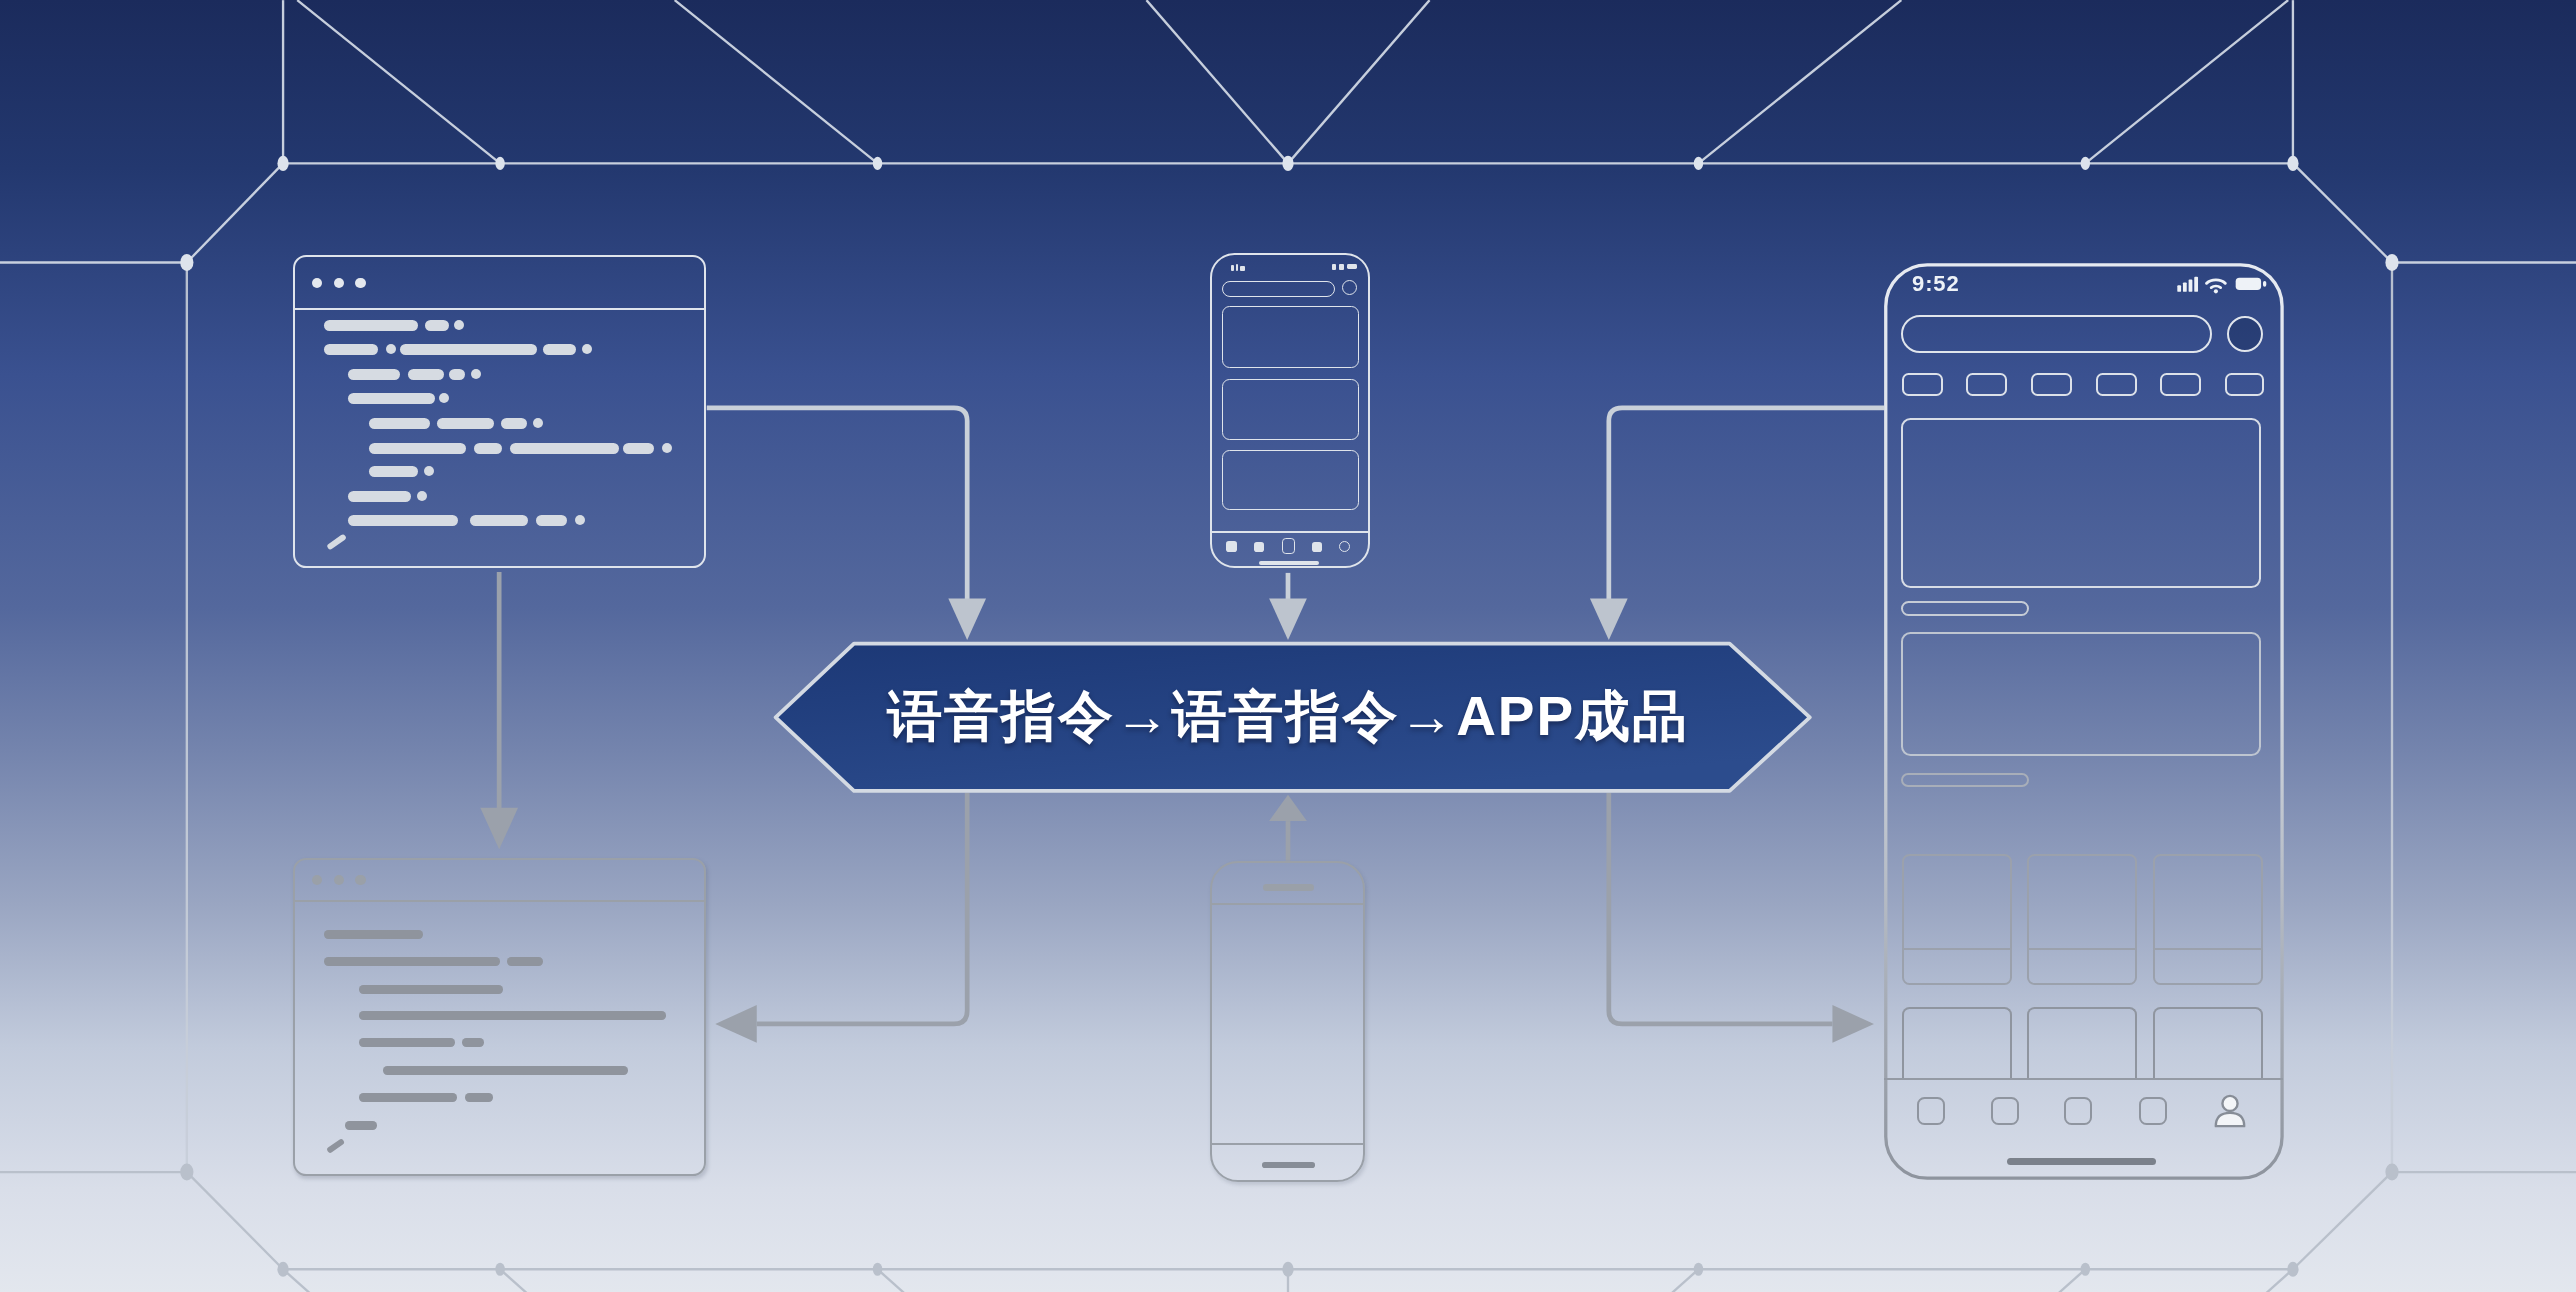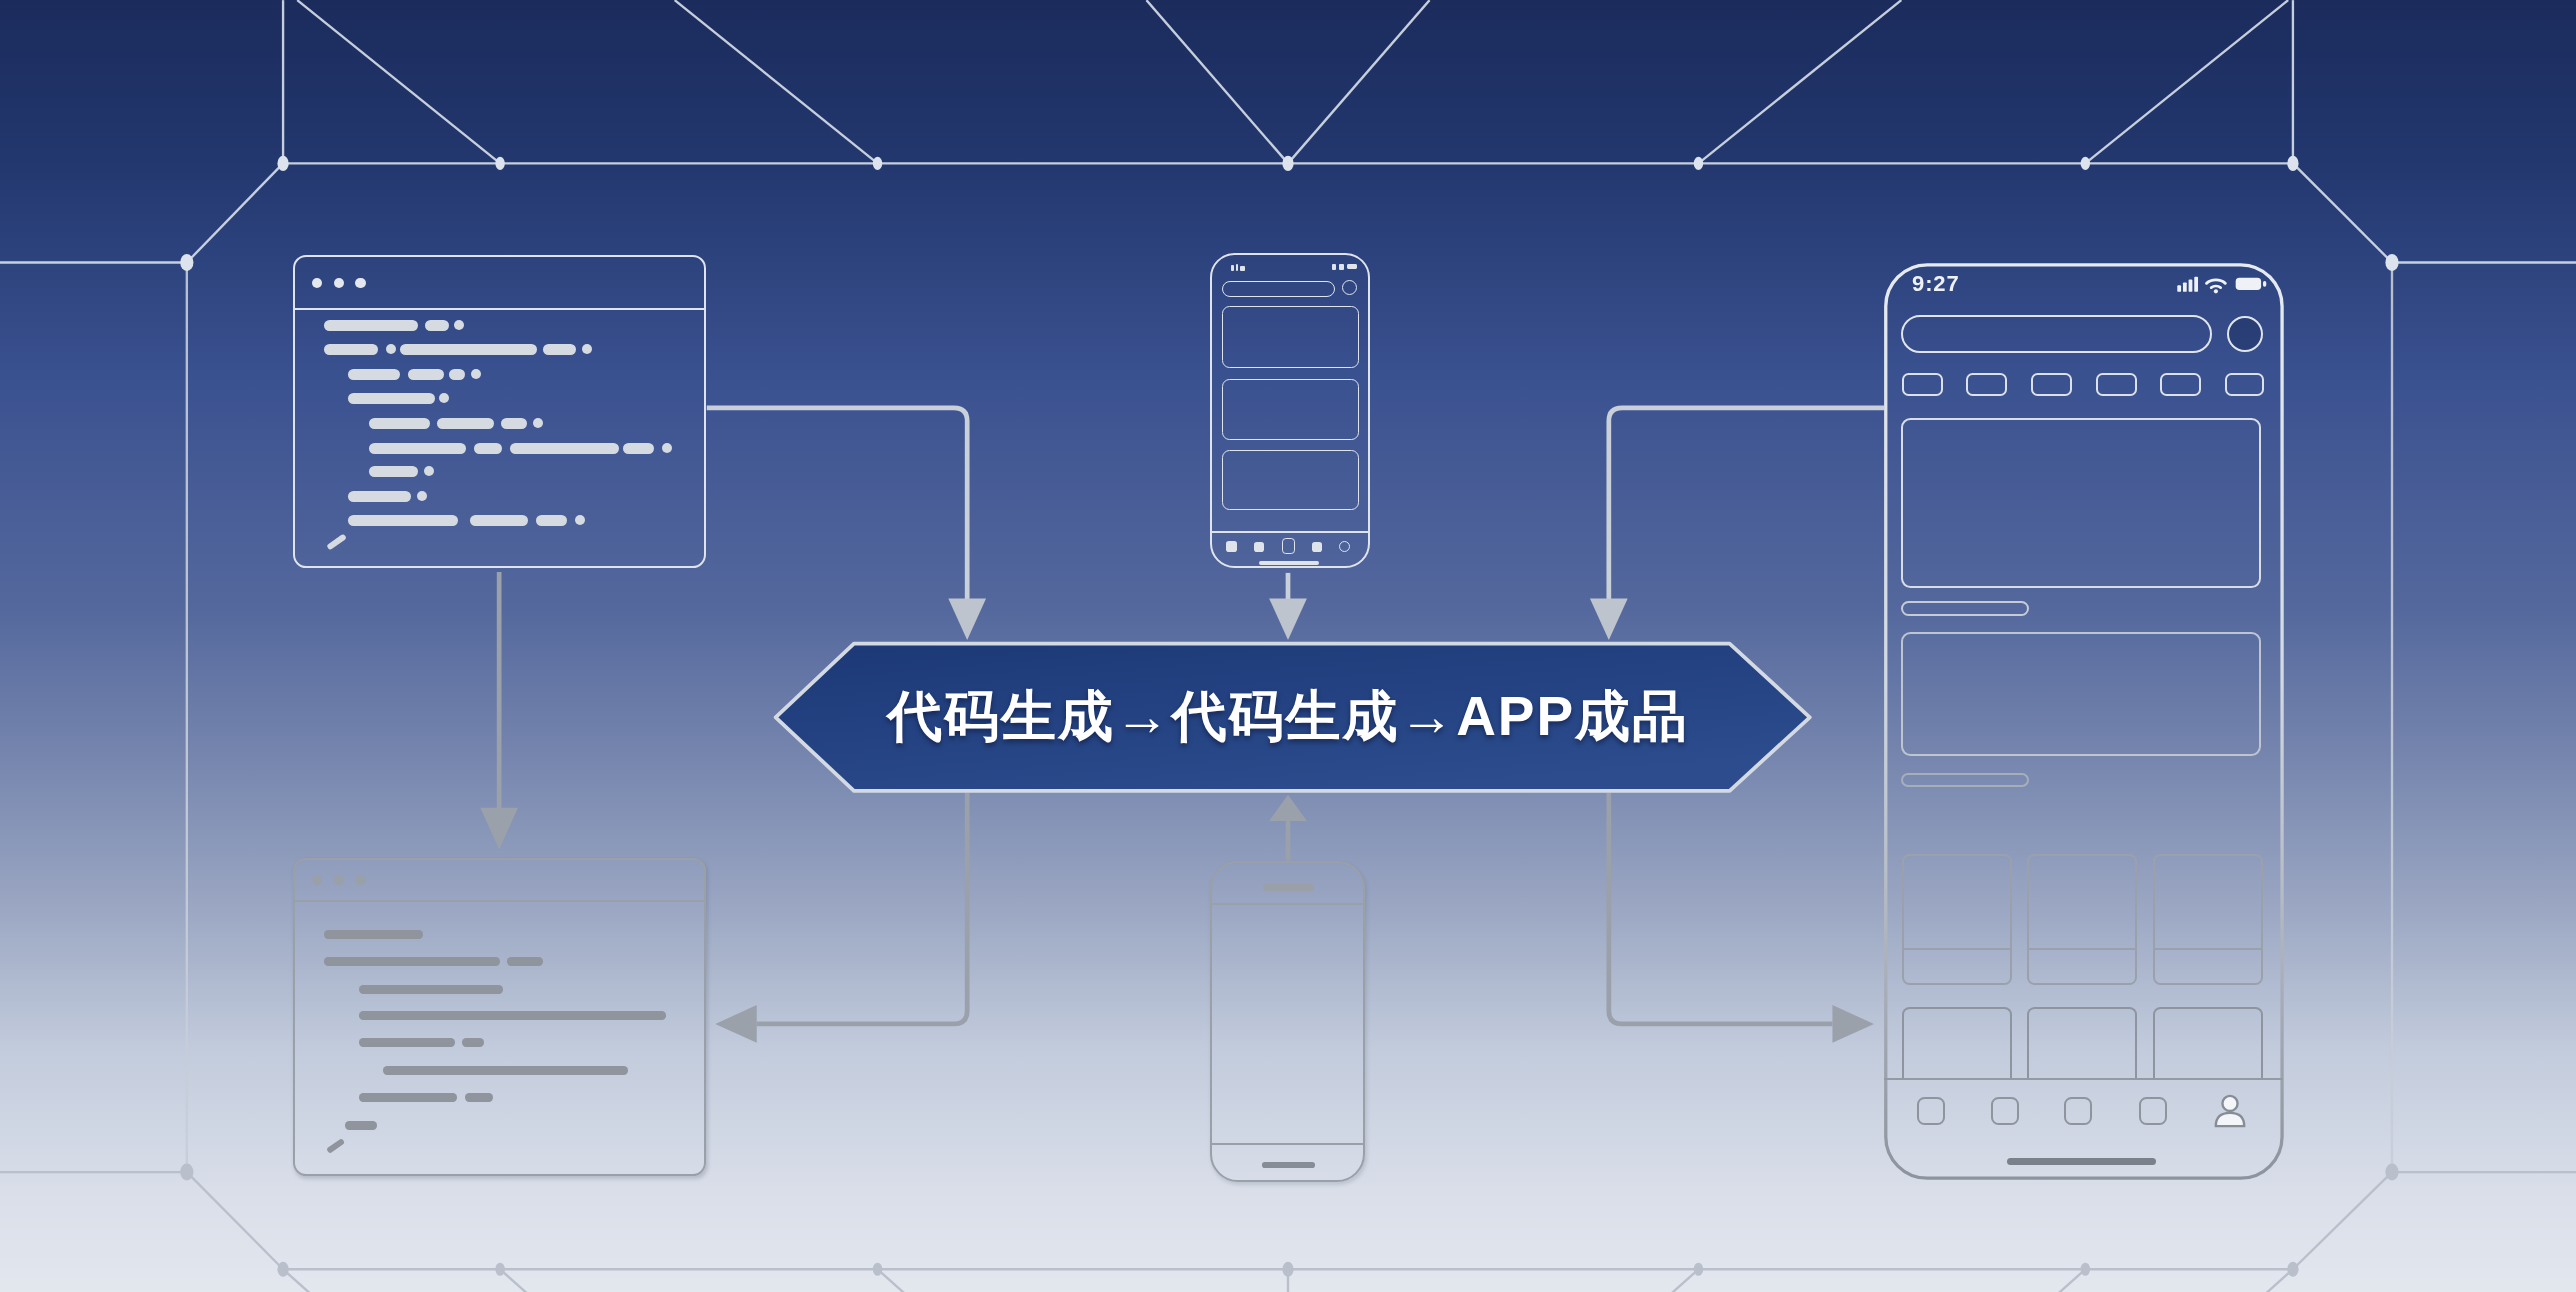"9:27" div.time { text: 9:27 -> 9:52 }
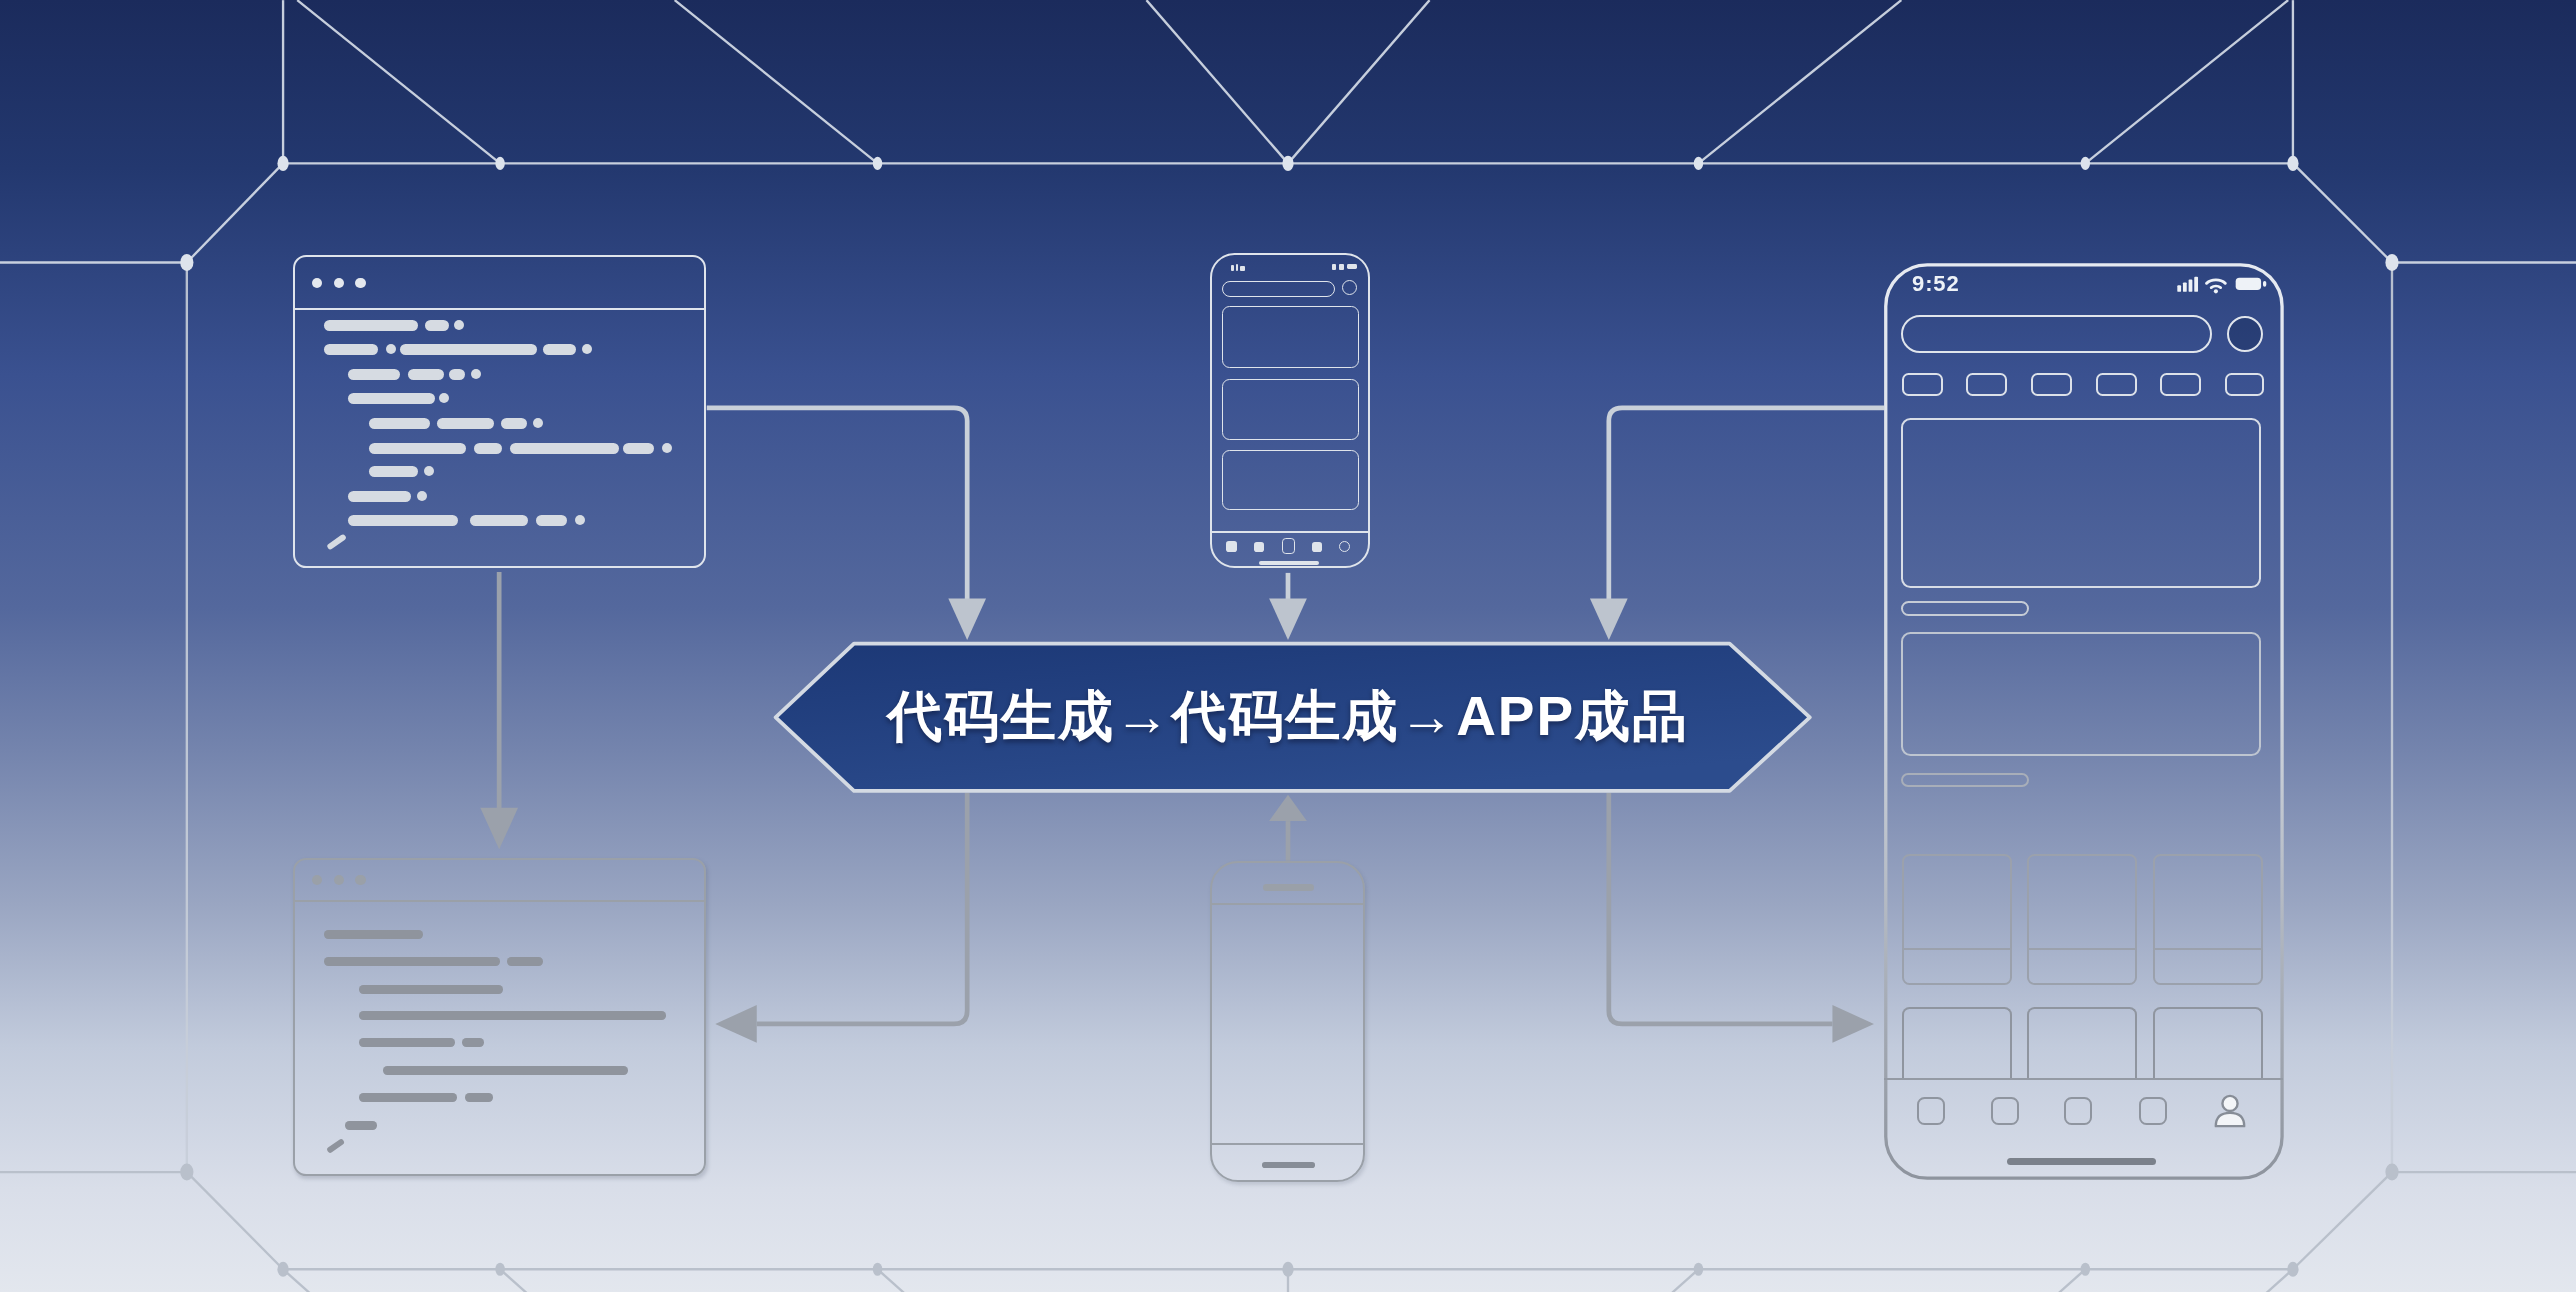"代码生成→代码生成→APP成品" div.banner-label { text: 代码生成→代码生成 -> 语音指令→语音指令 }
